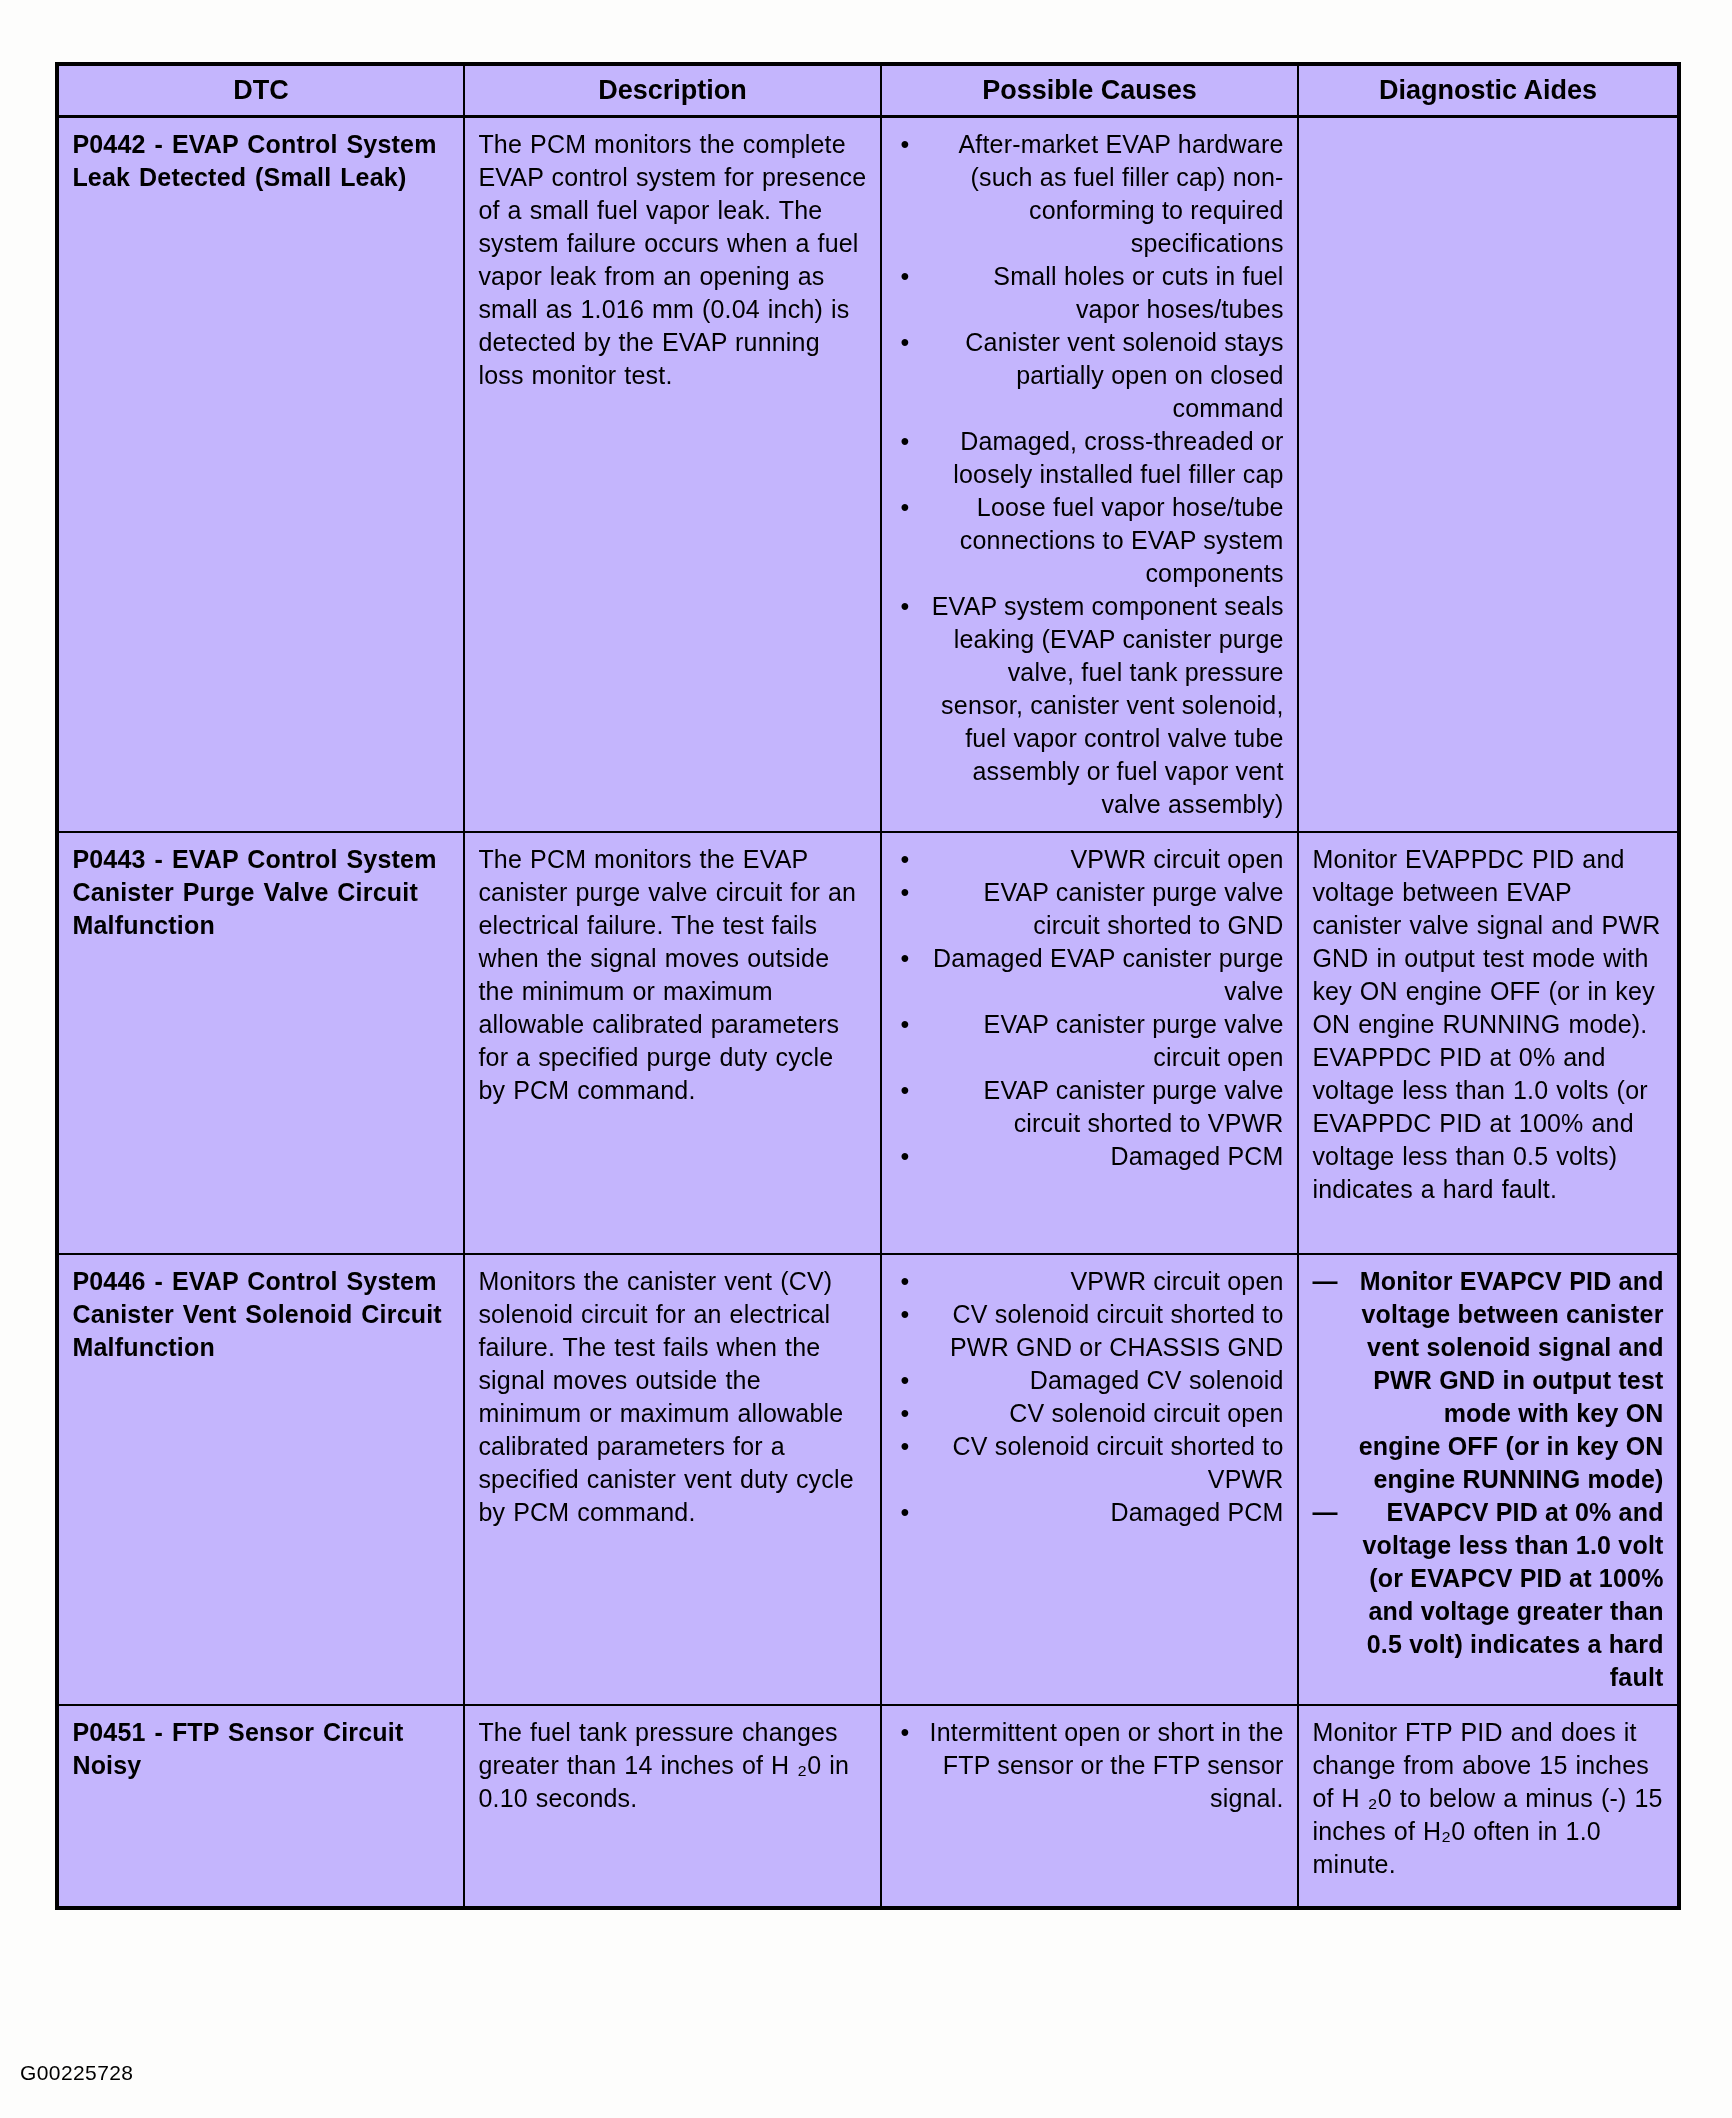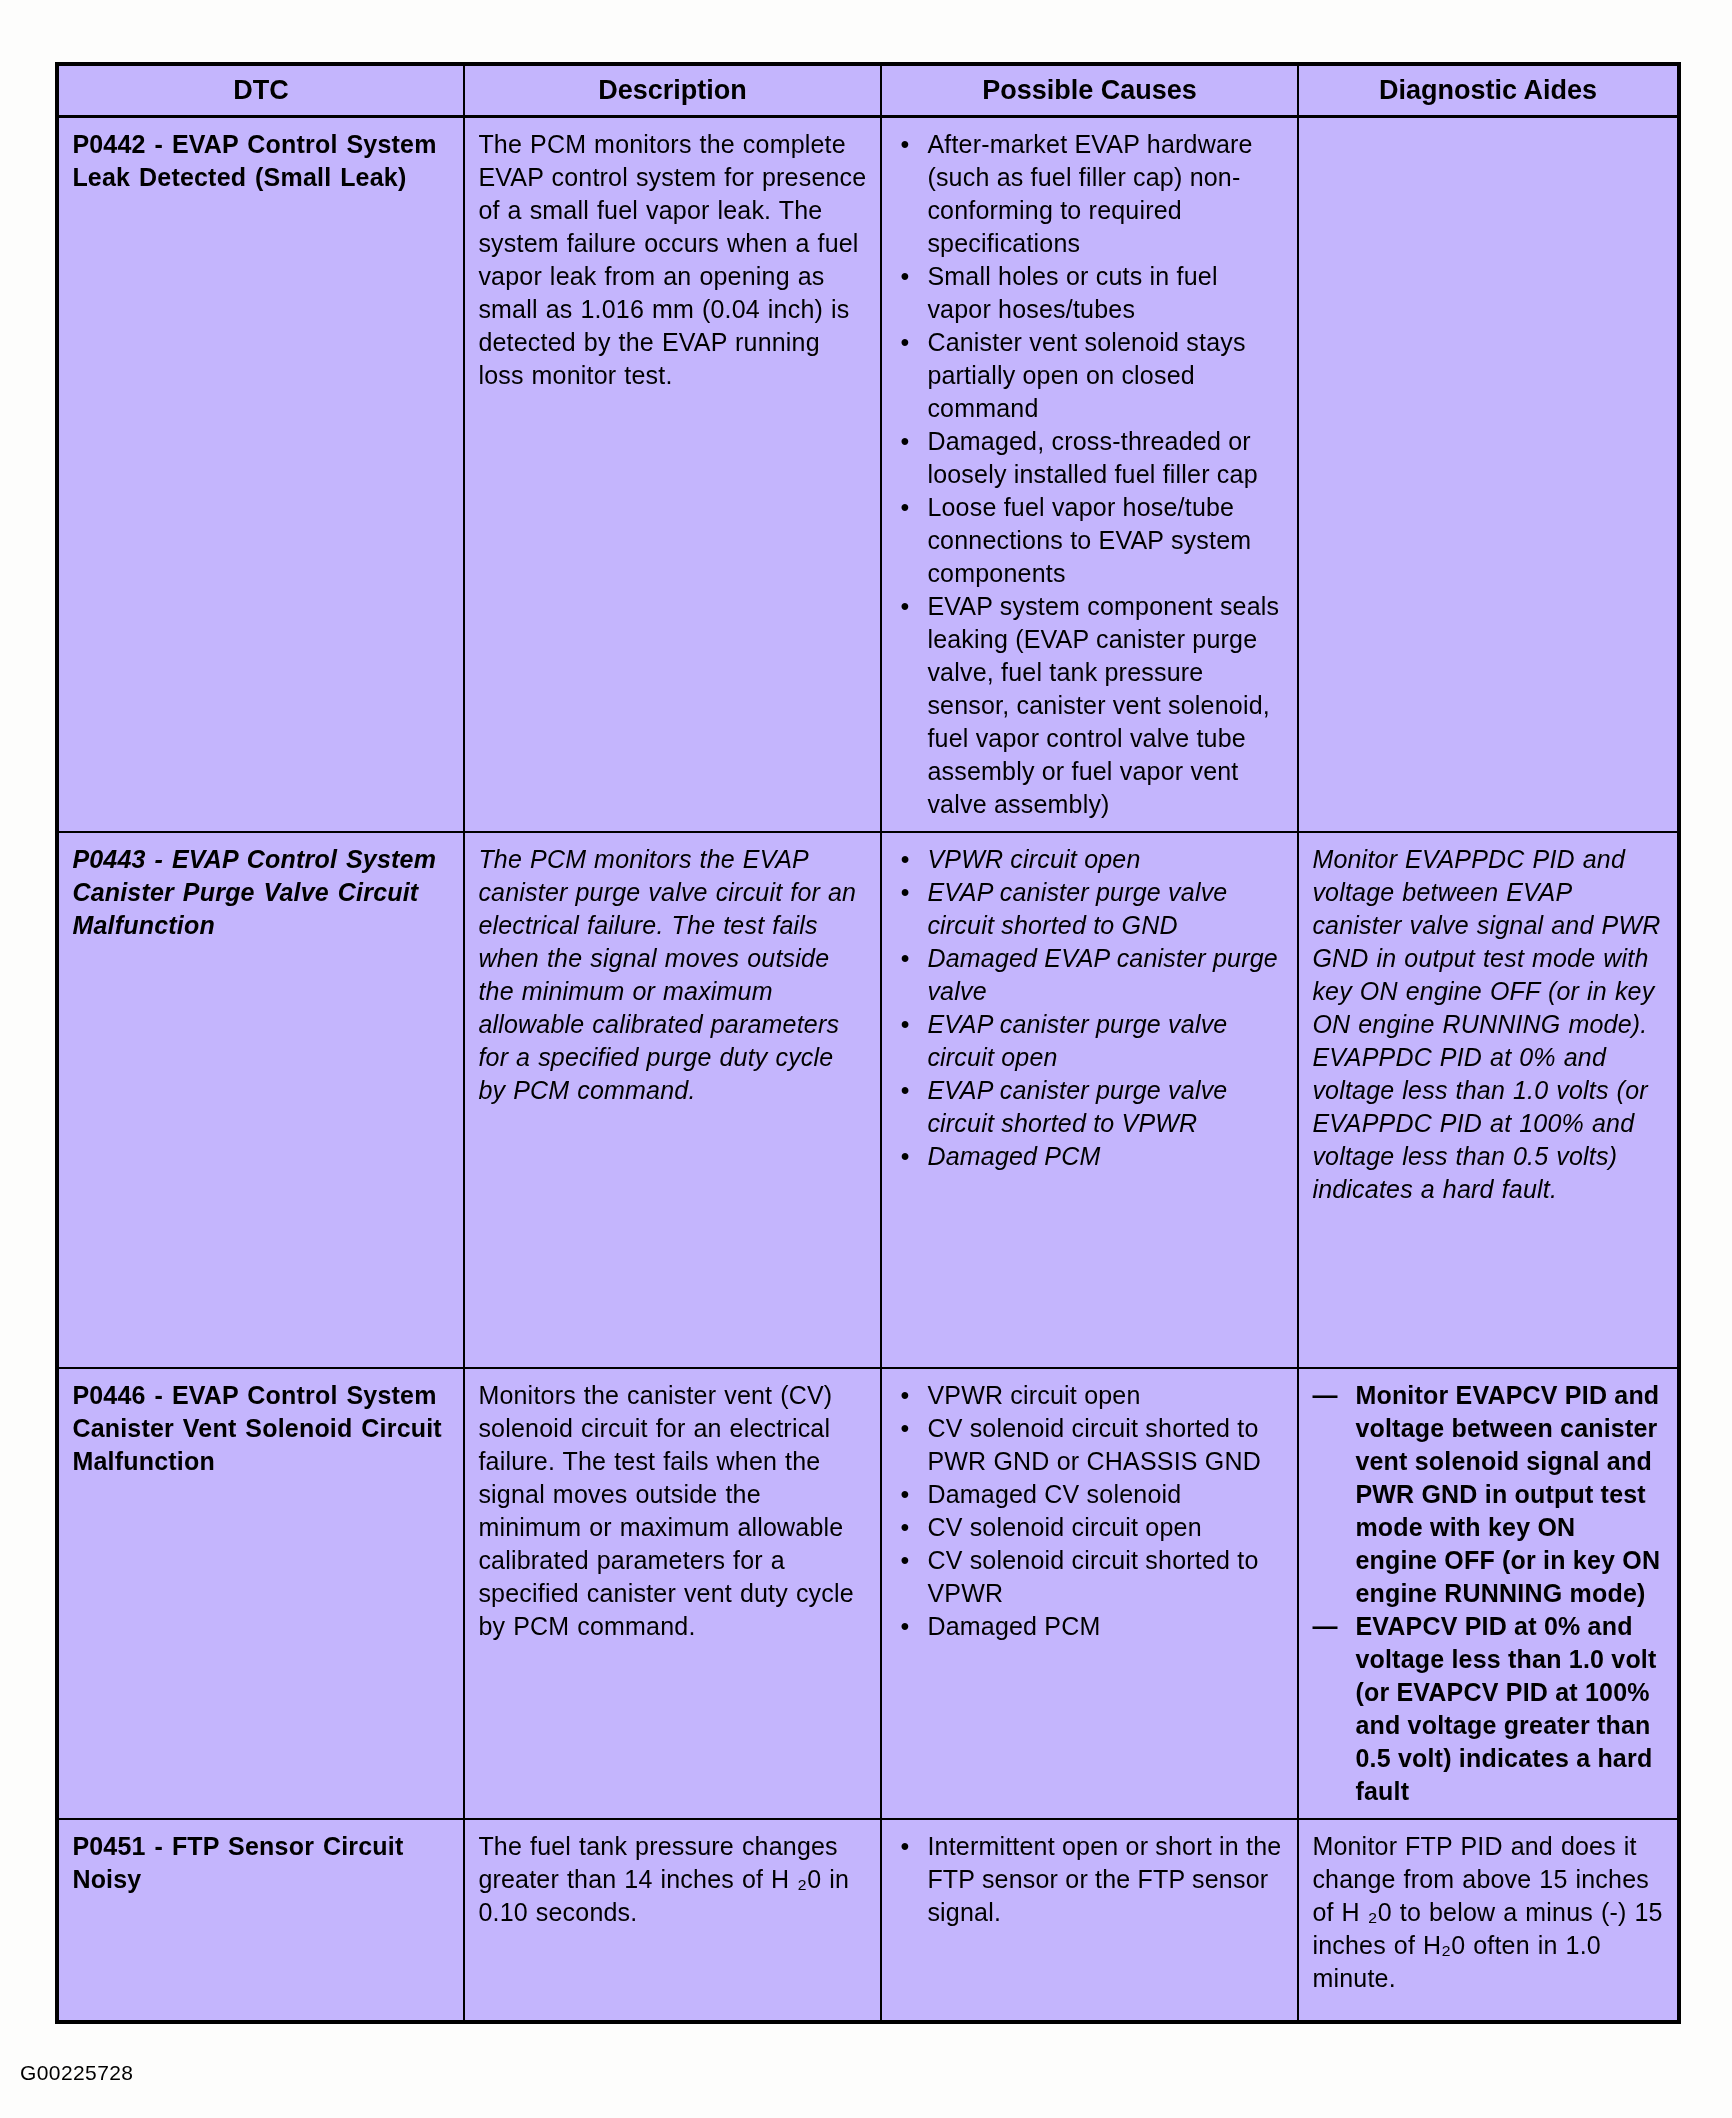"After-market EVAP hardware (such as" ul.bullets, ul.dashes { text-align: none -> right }
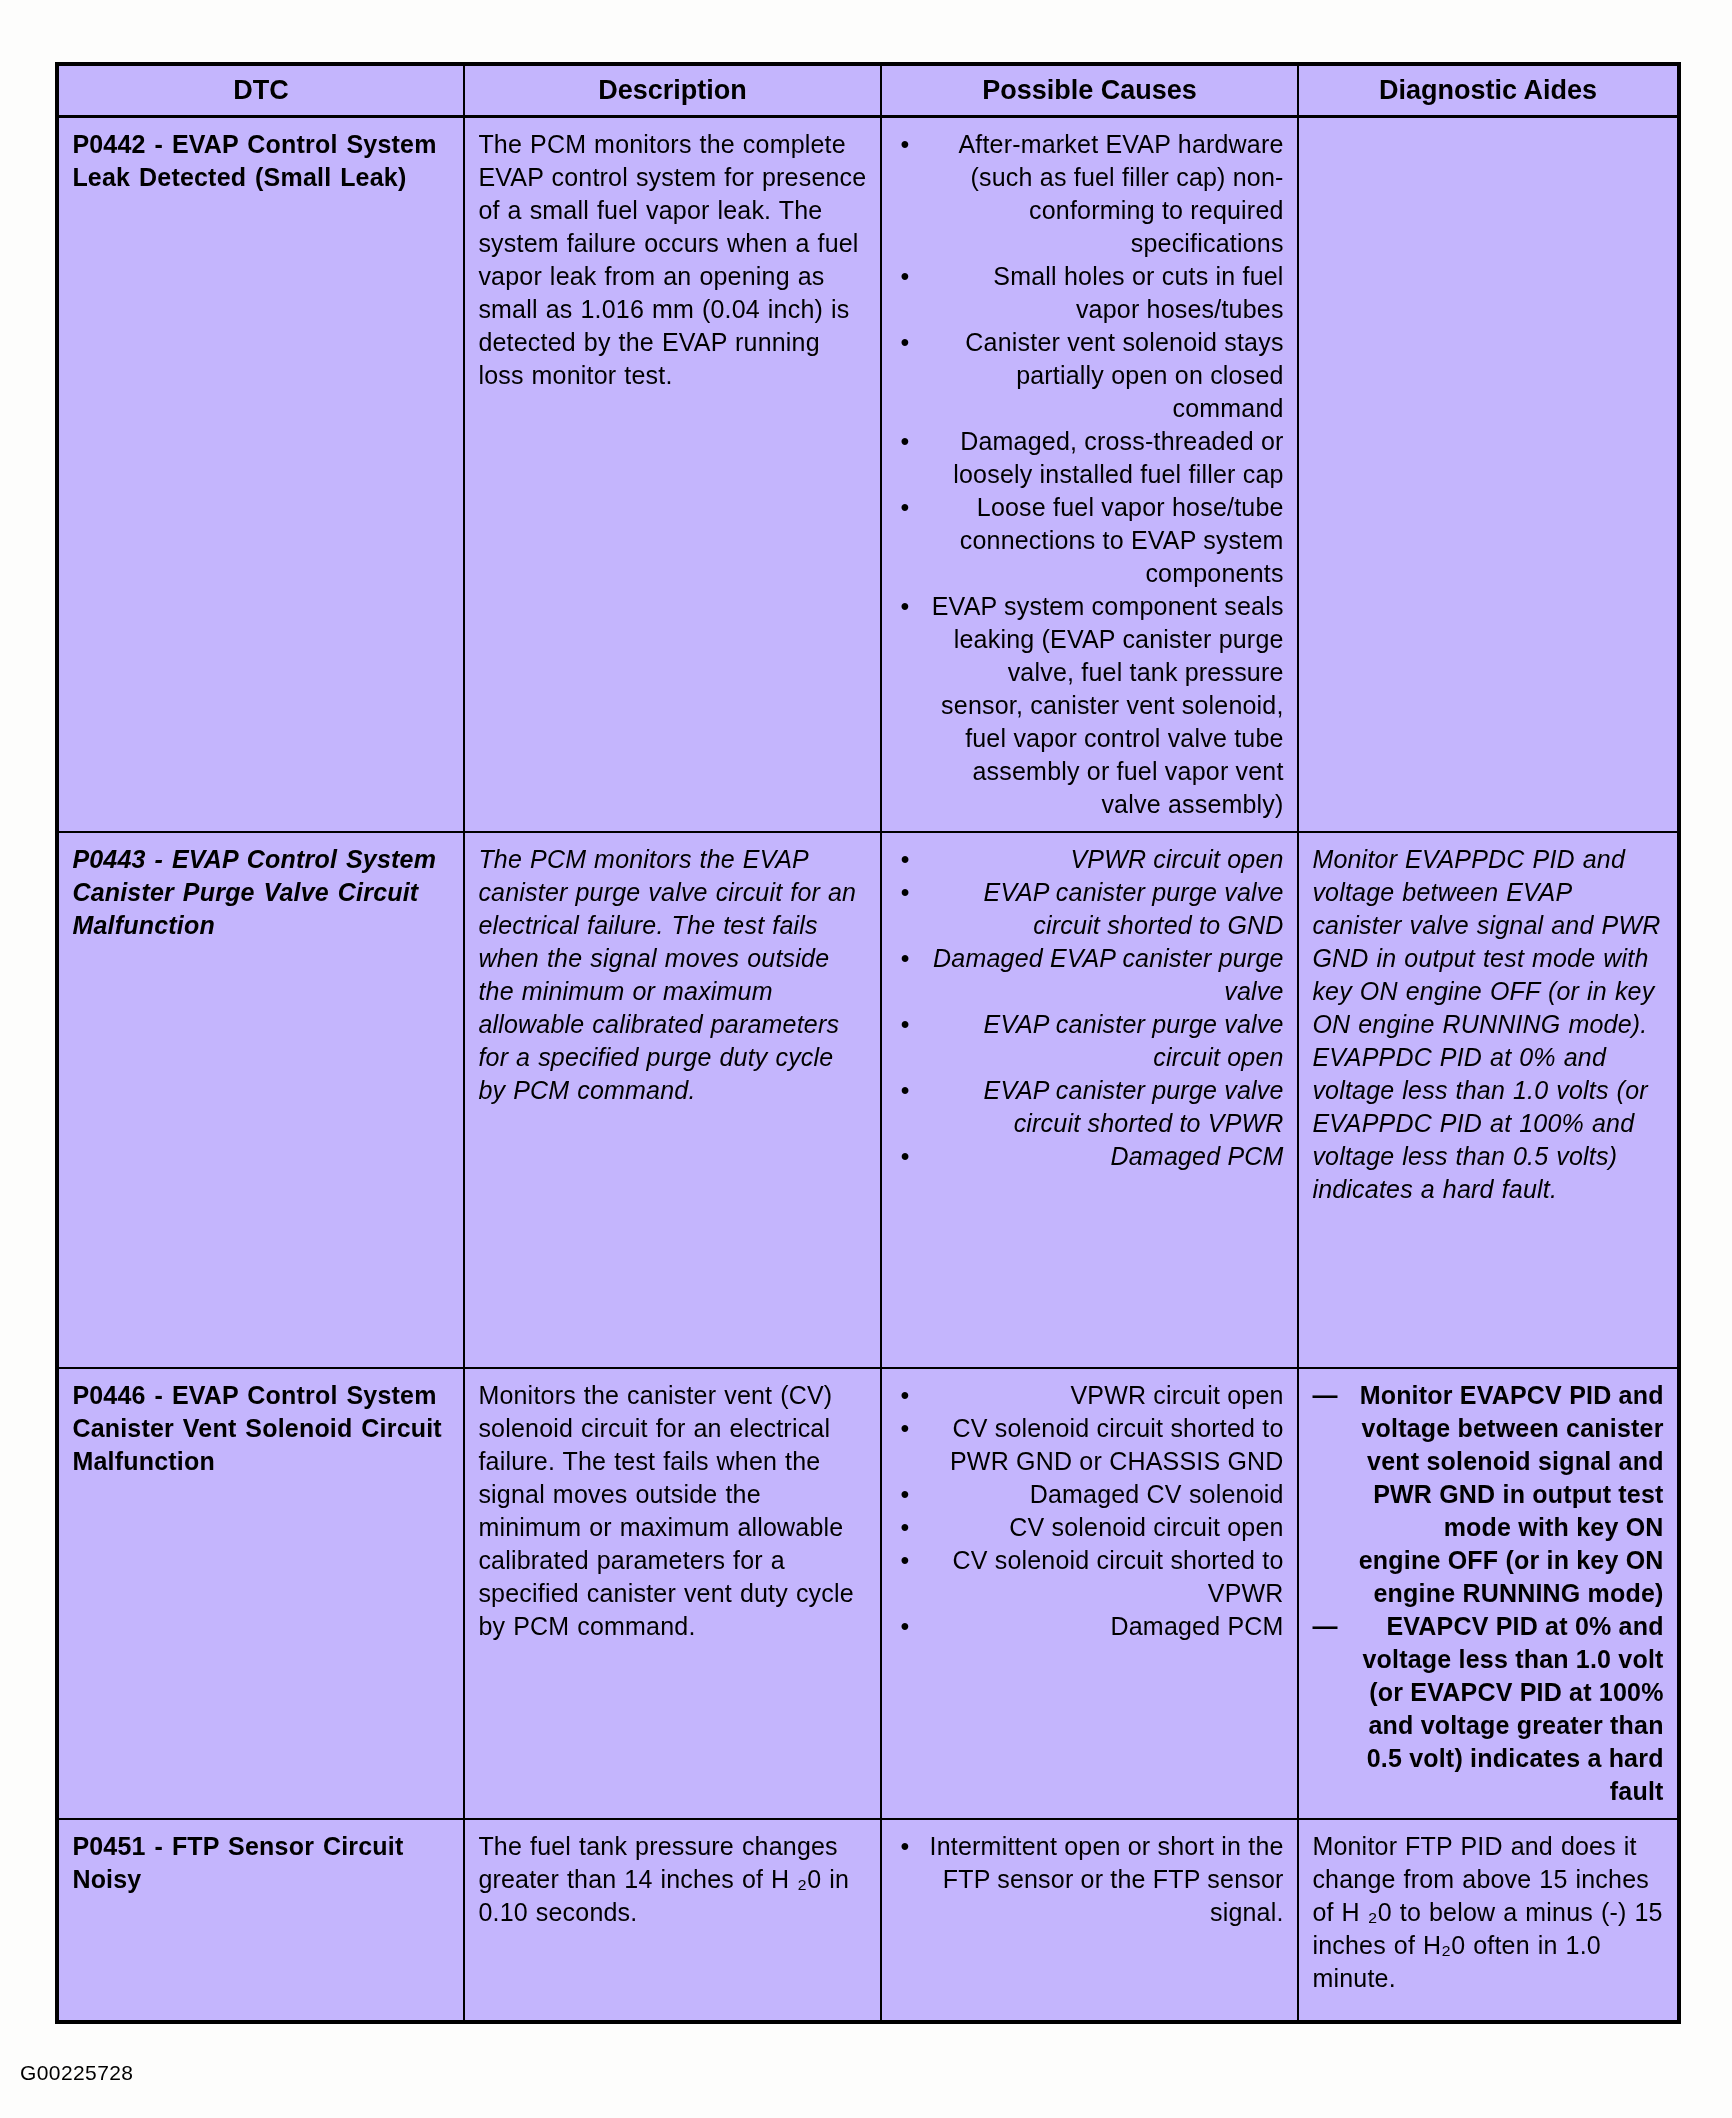"P0443 - EVAP Control System" tr.r2 { font-style: italic -> none; height: 536px -> 422px }
